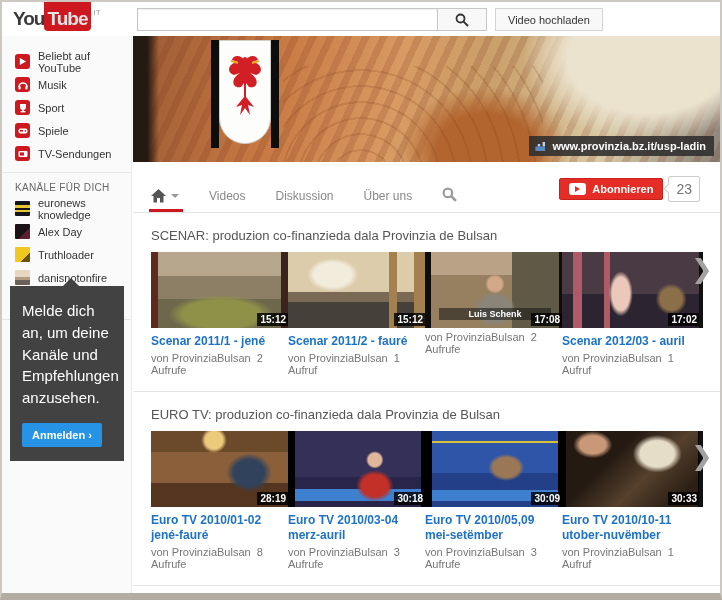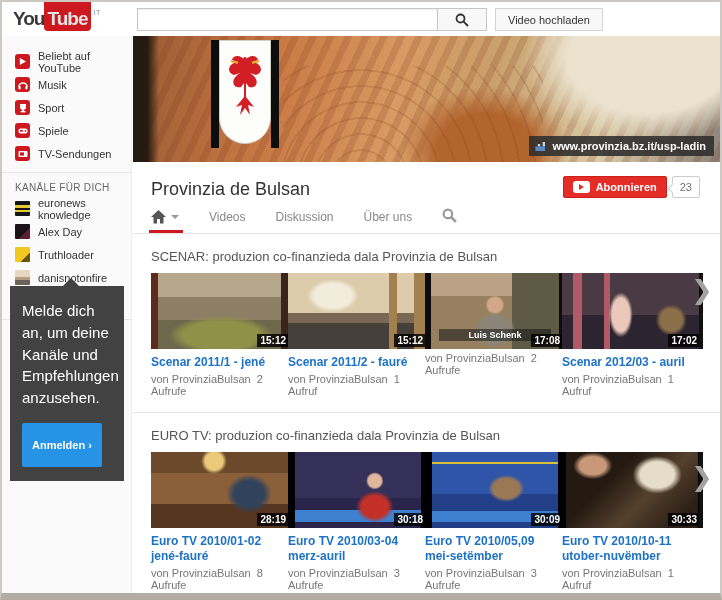"Provinzia de Bulsan" h1.chan-title { html: <h1>Provinzia de Bulsan</h1> -> none }
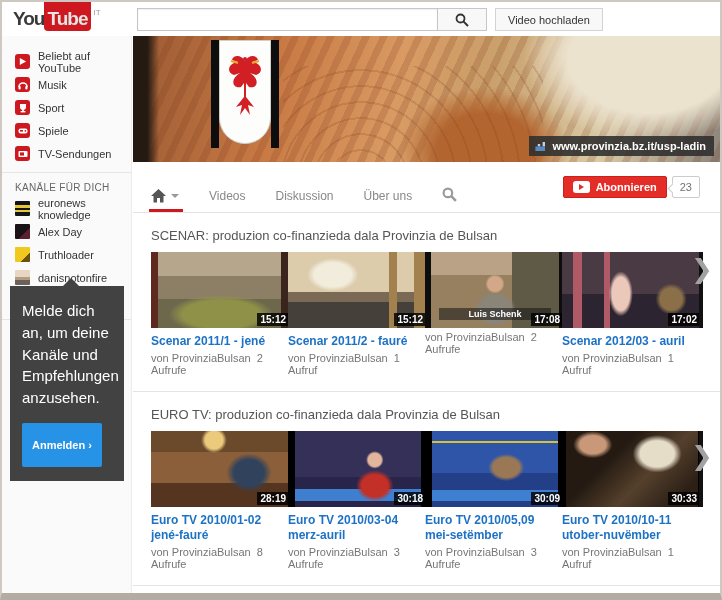"23" .sub-count { font-size: 11px -> 14px }
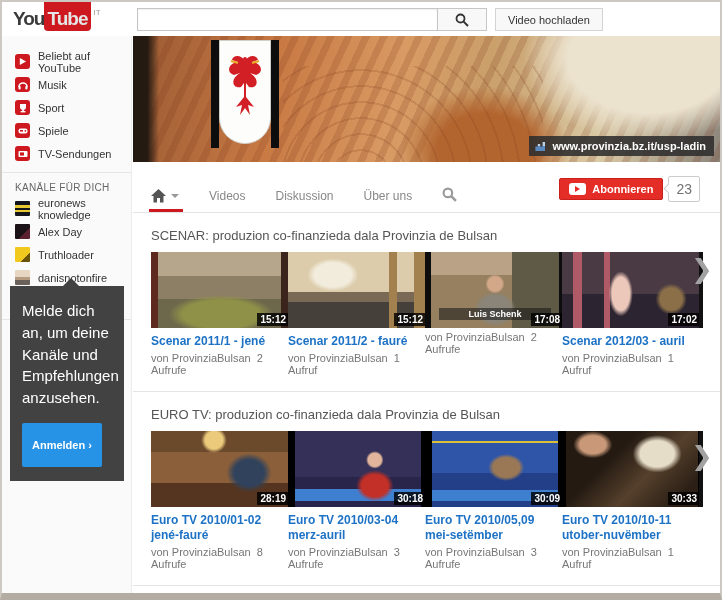"Anmelden ›" .promo-btn { padding: 16px 10px -> 6px 10px }
